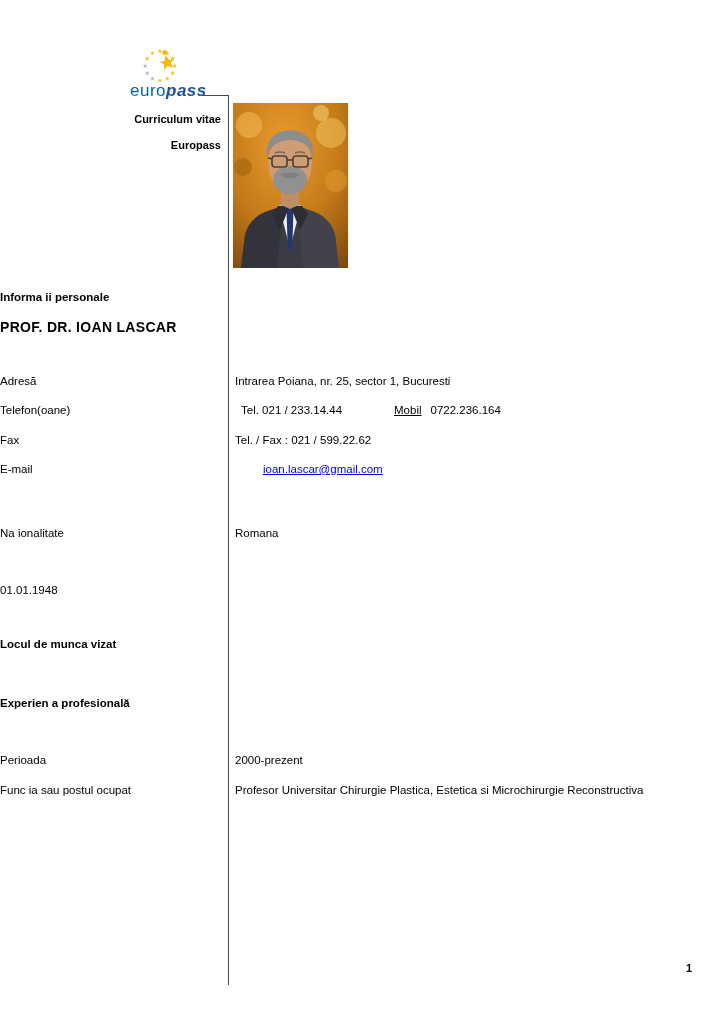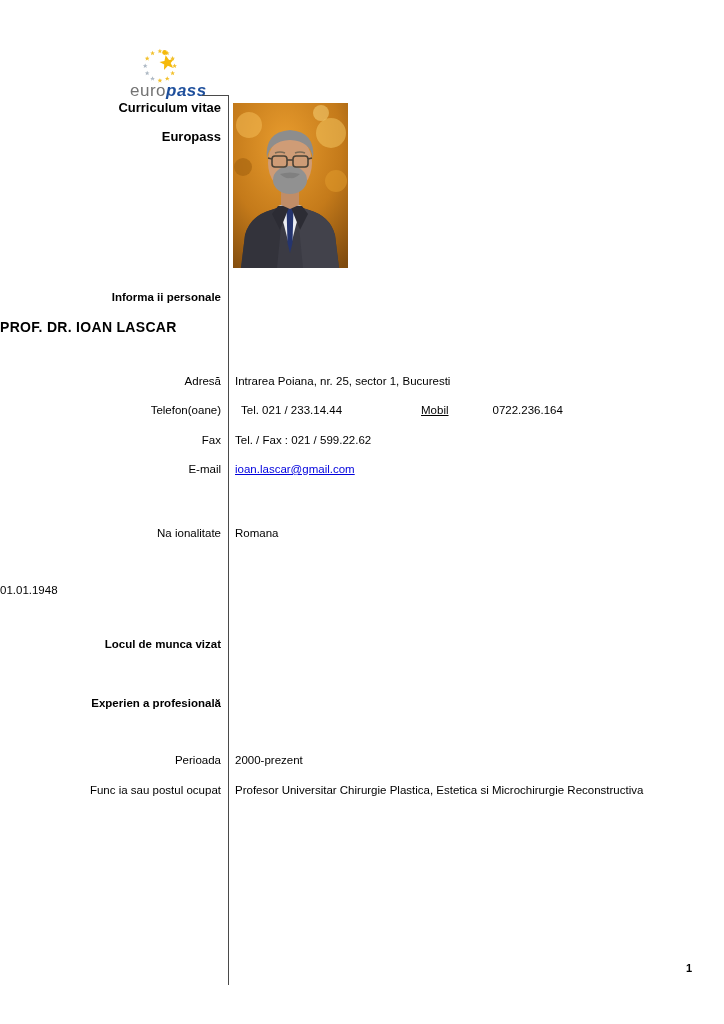"euro" .euro { color: #737373 -> #0369a1 }
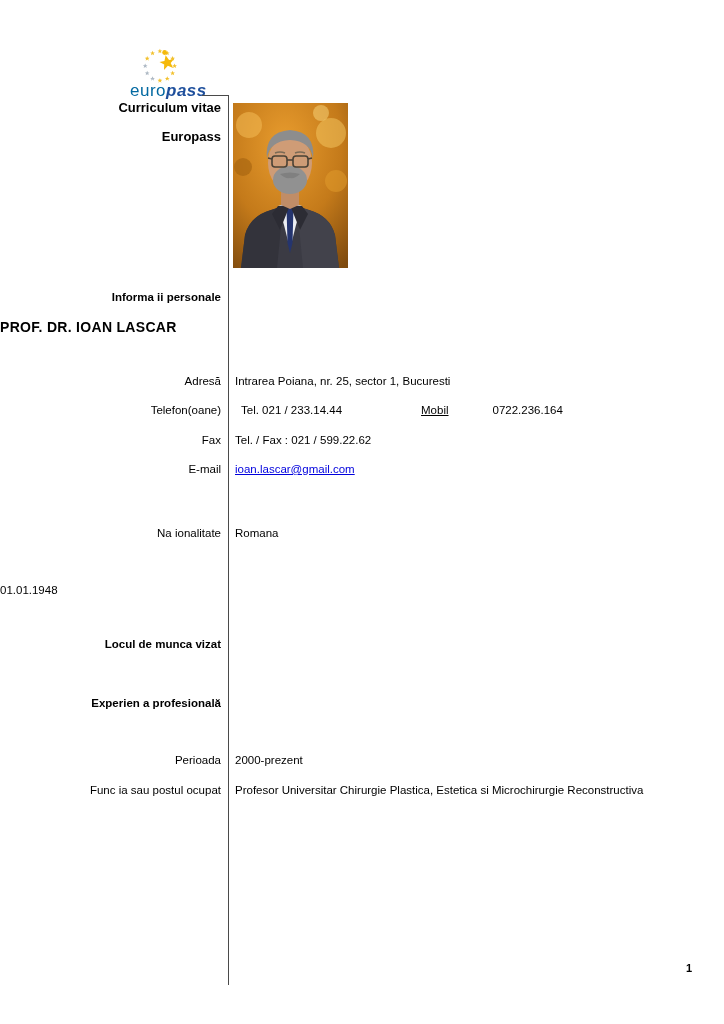"Curriculum vitae" .cv-title { font-size: 13px -> 11px; top: 100px -> 113px }
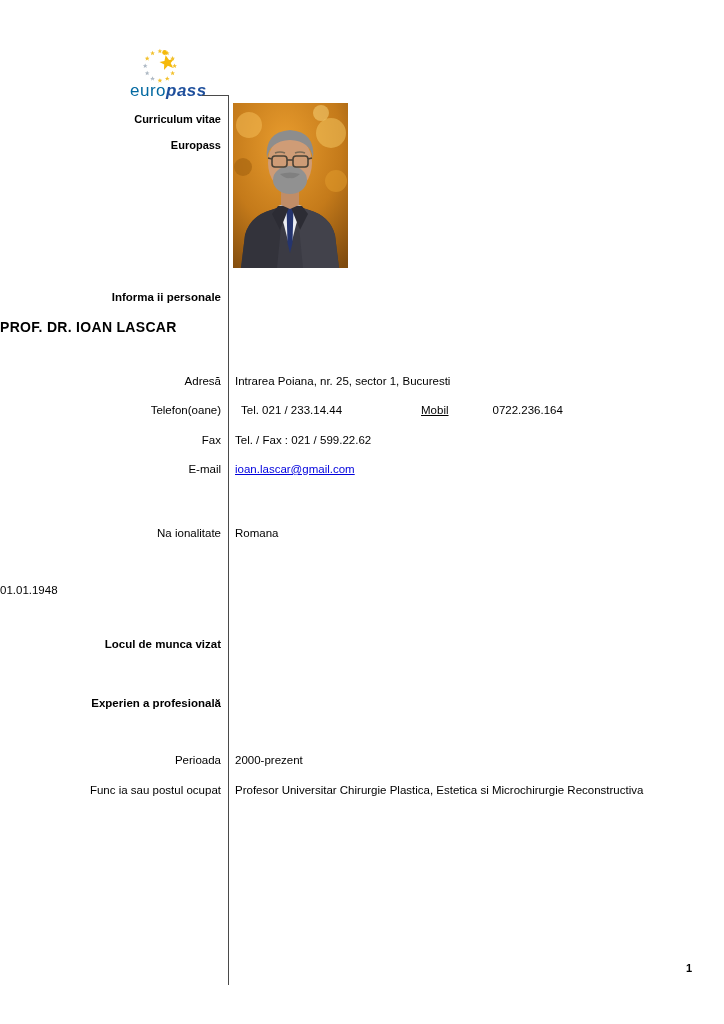"Informa ii personale" .label { text-align: right -> none }
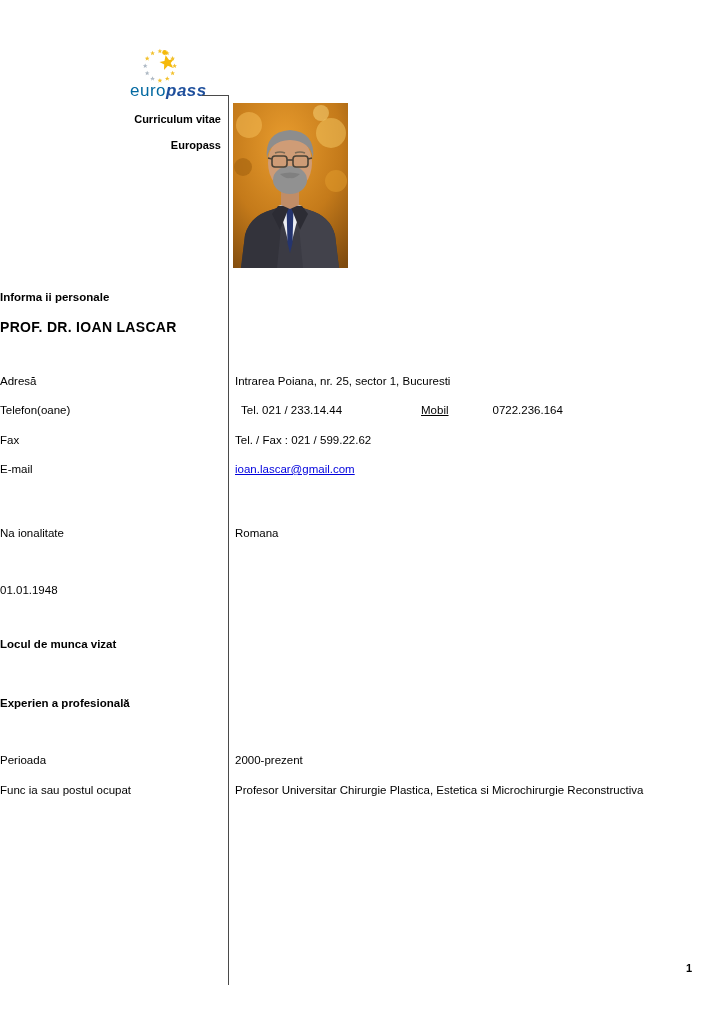"Tel. 021 / 233.14.44" .phone-line { gap: 27px -> none }
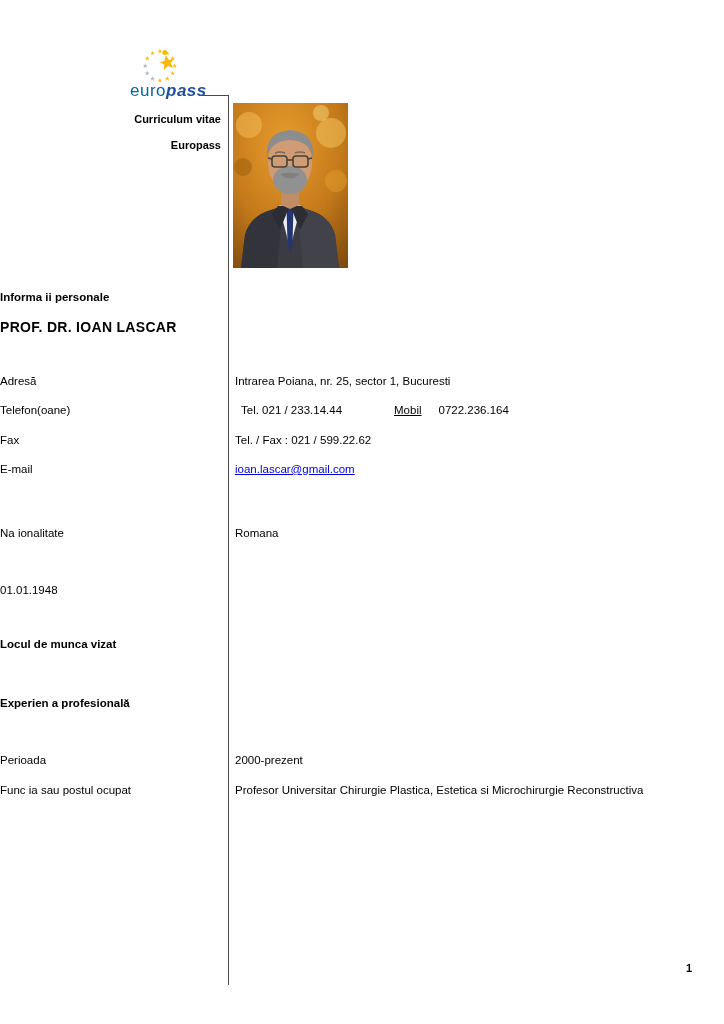"Mobil" .mobil-label { margin-right: 17px -> 9px }
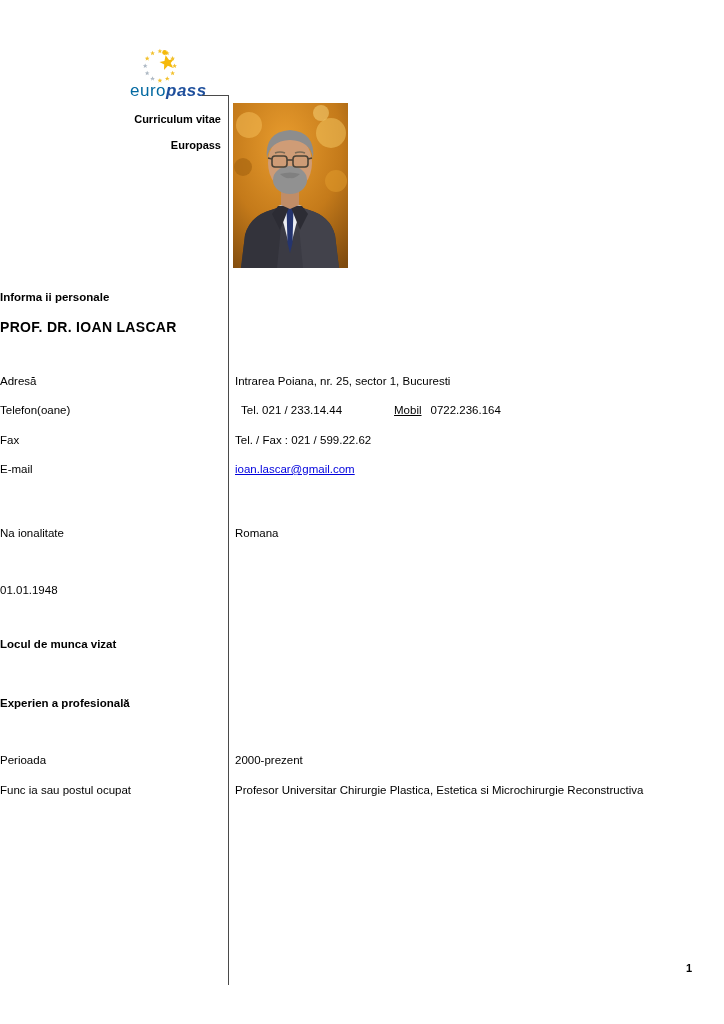"ioan.lascar@gmail.com" .email-link { margin-left: none -> 28px }
